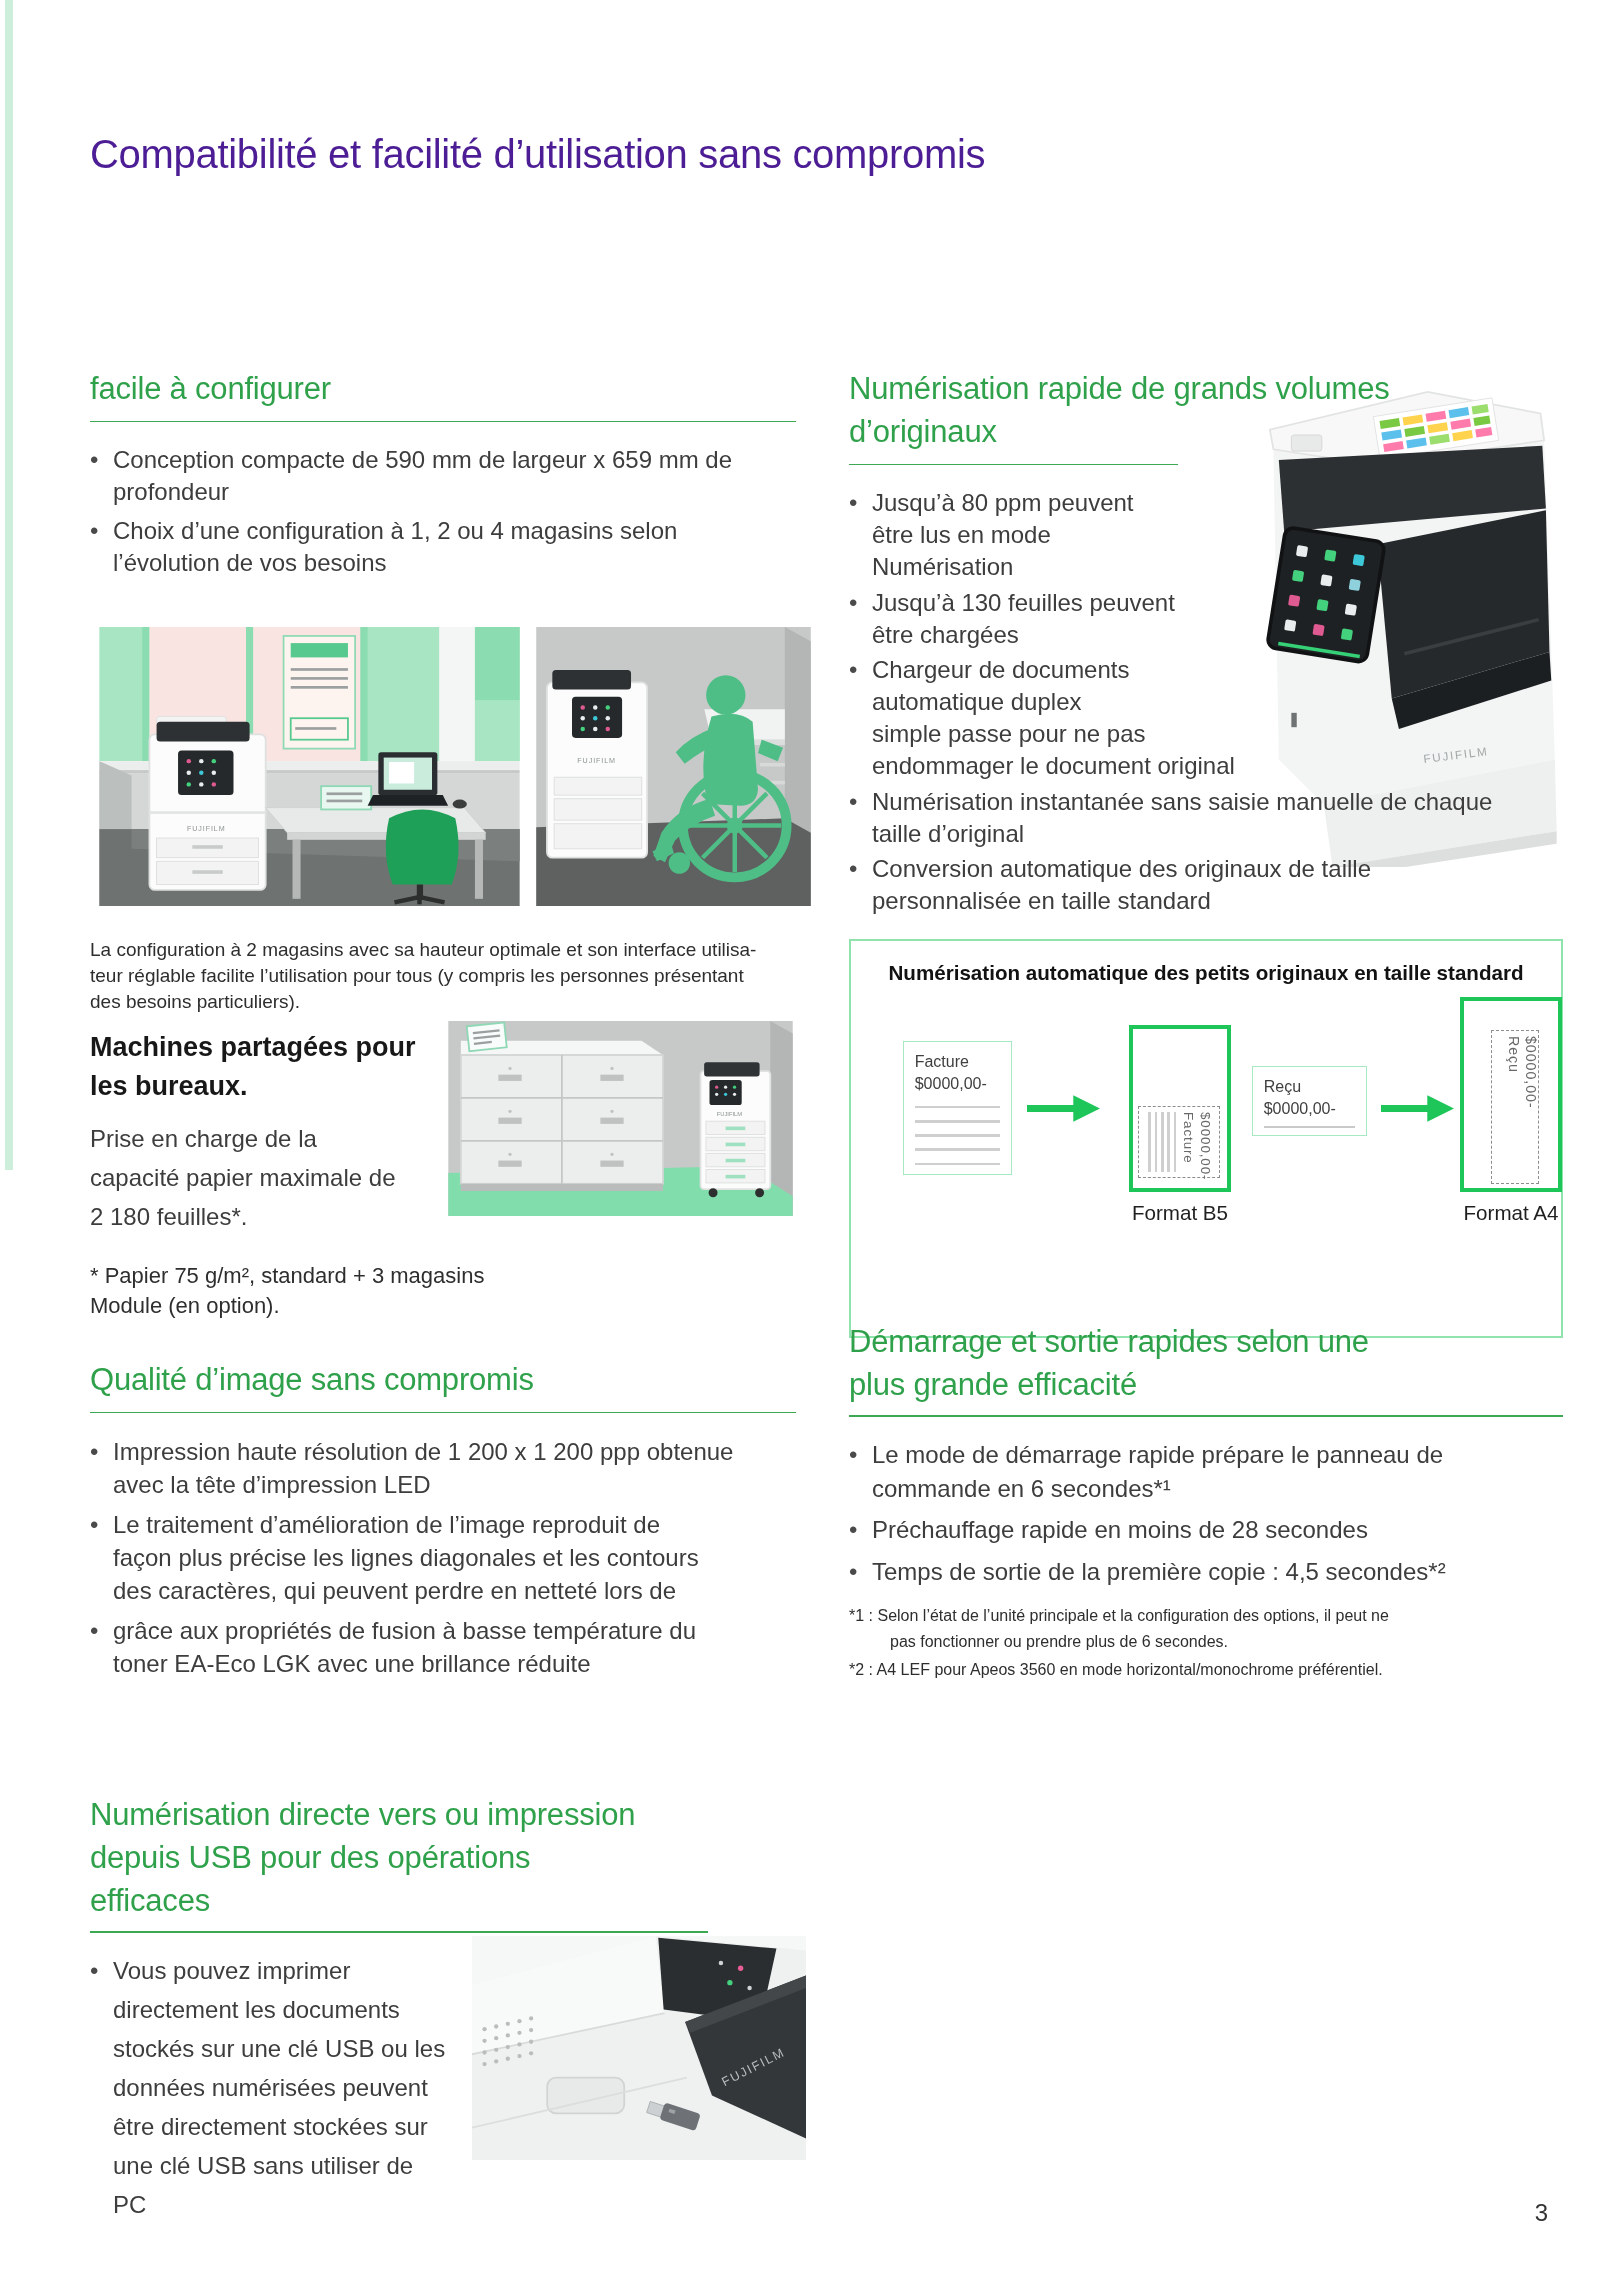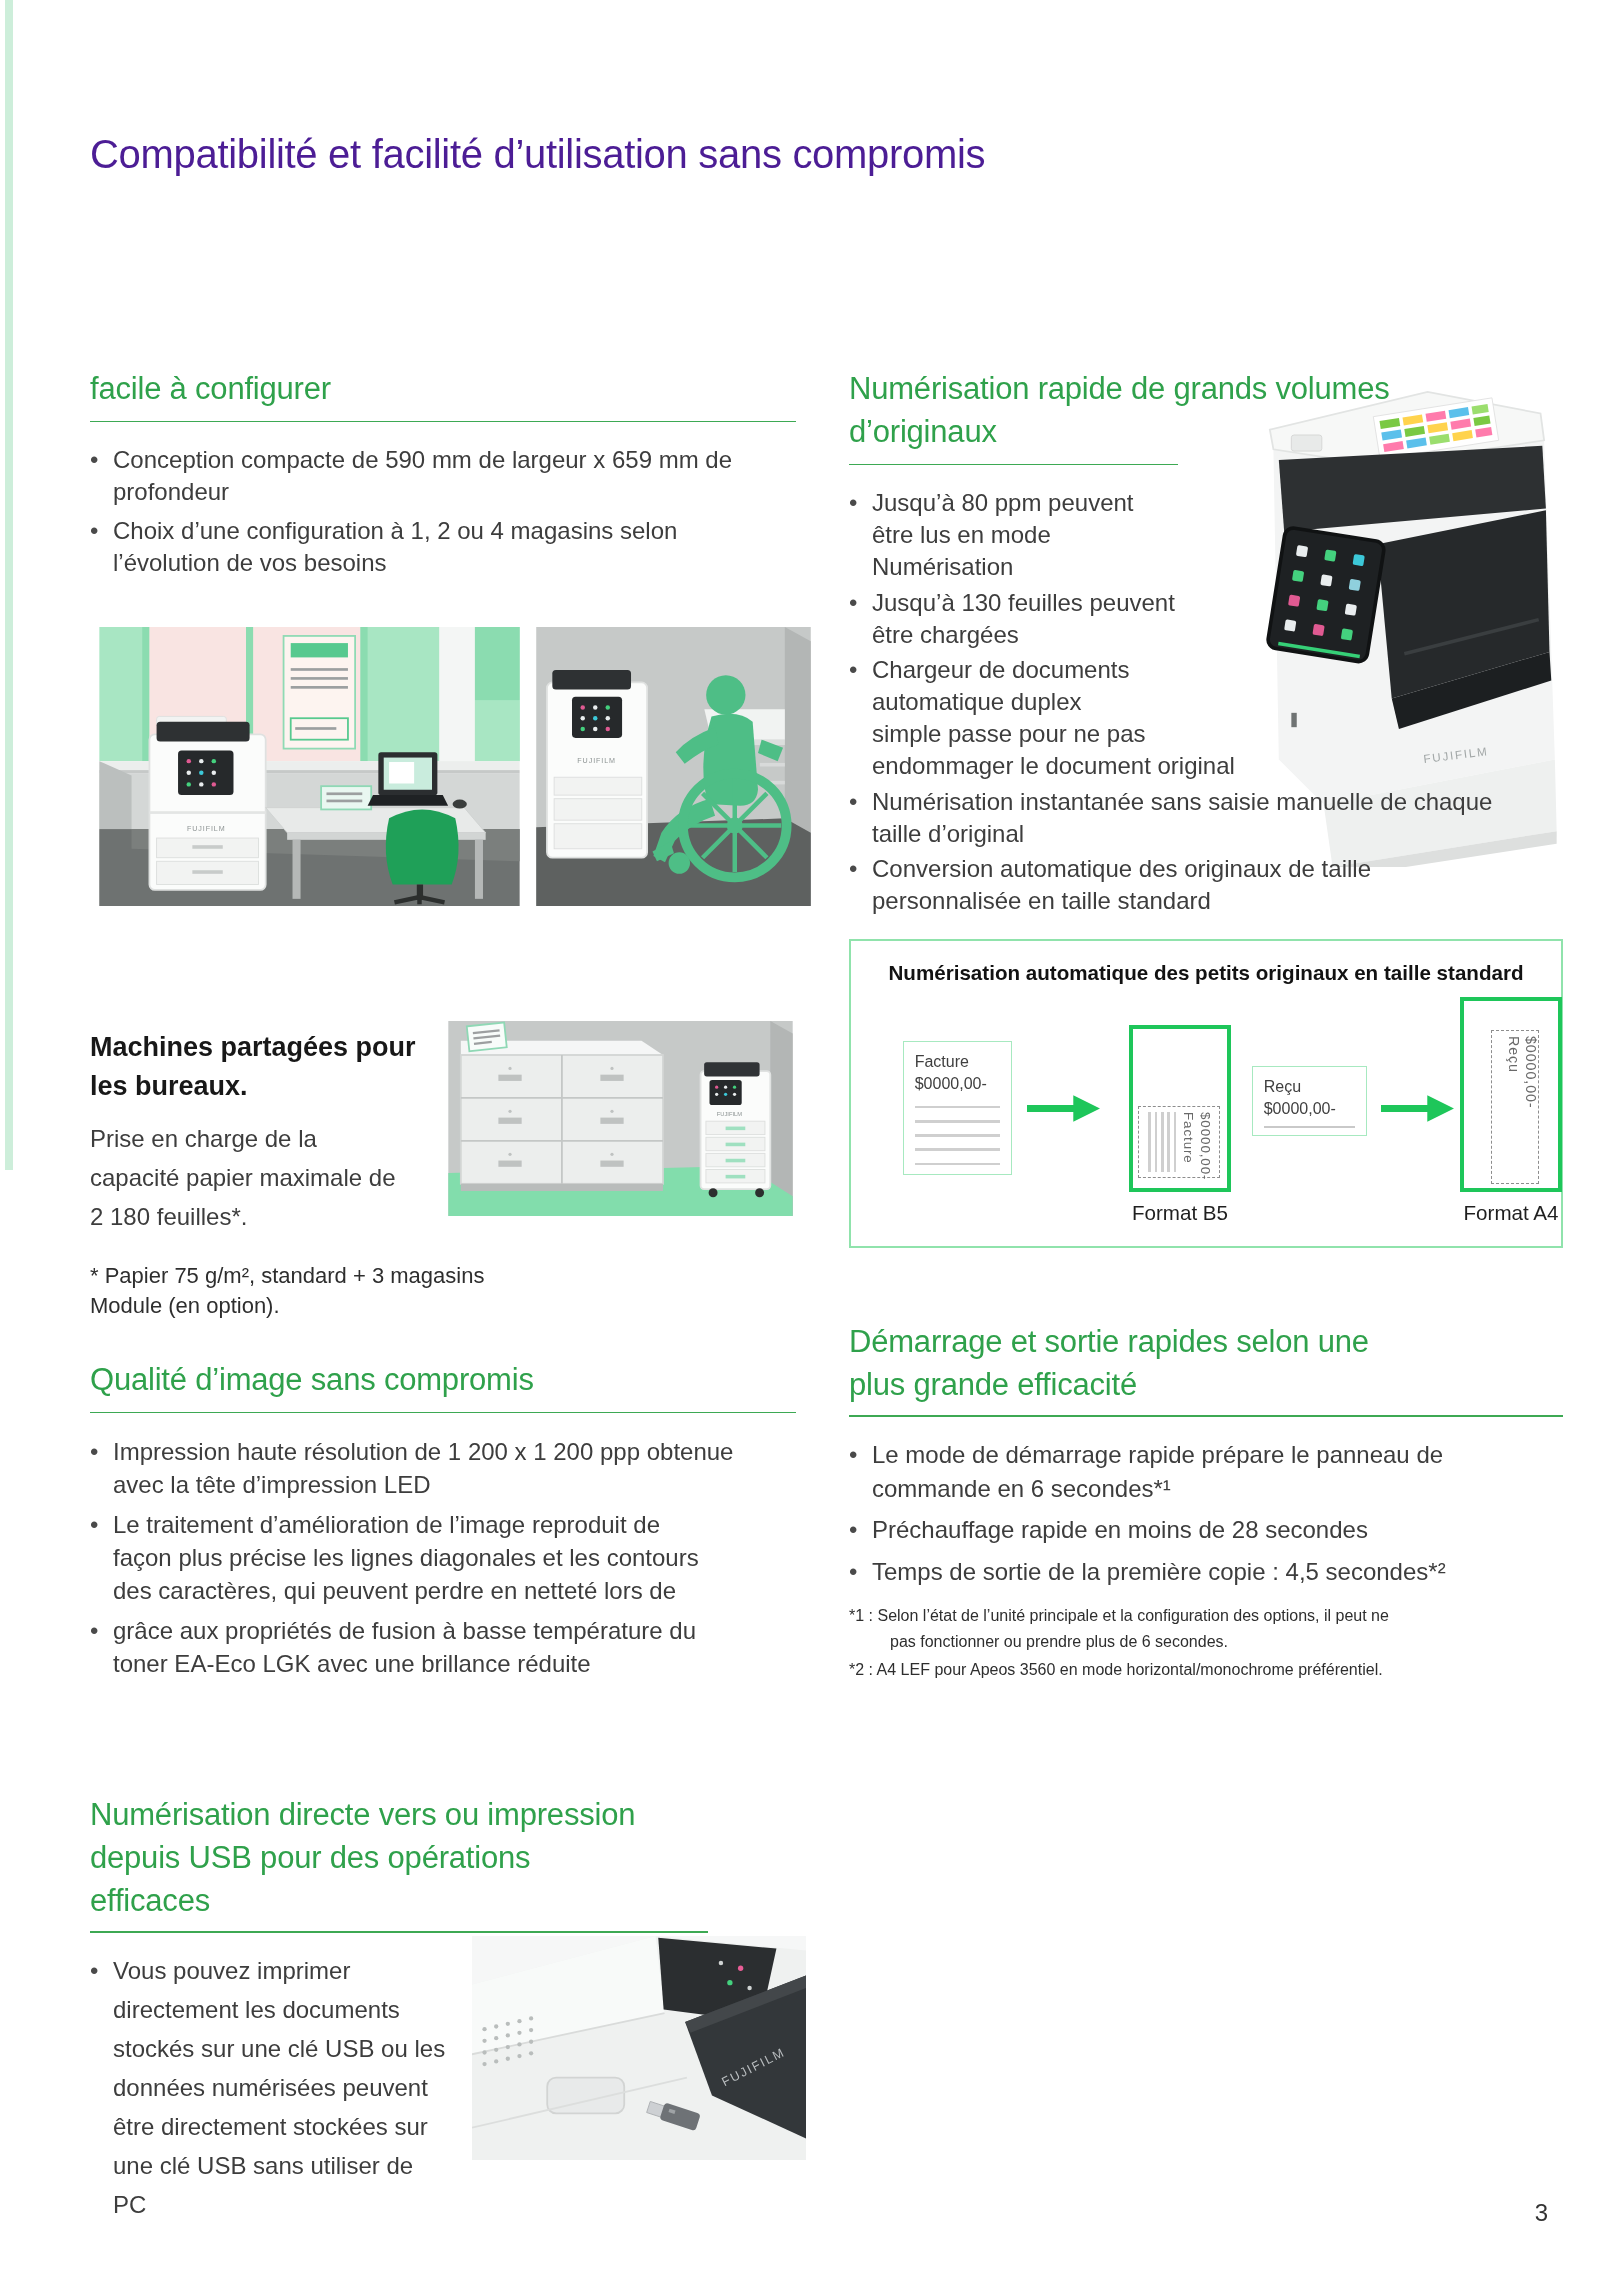"La configuration à 2 magasins" div.abs { html: none -> <div> <div>La configuration à 2 magasins avec sa hauteur optimale et son interface utilisa-</div> <div>teur réglable facilite l’utilisation pour tous (y compris les personnes présentant</div> <div>des besoins particuliers).</div> </div> }
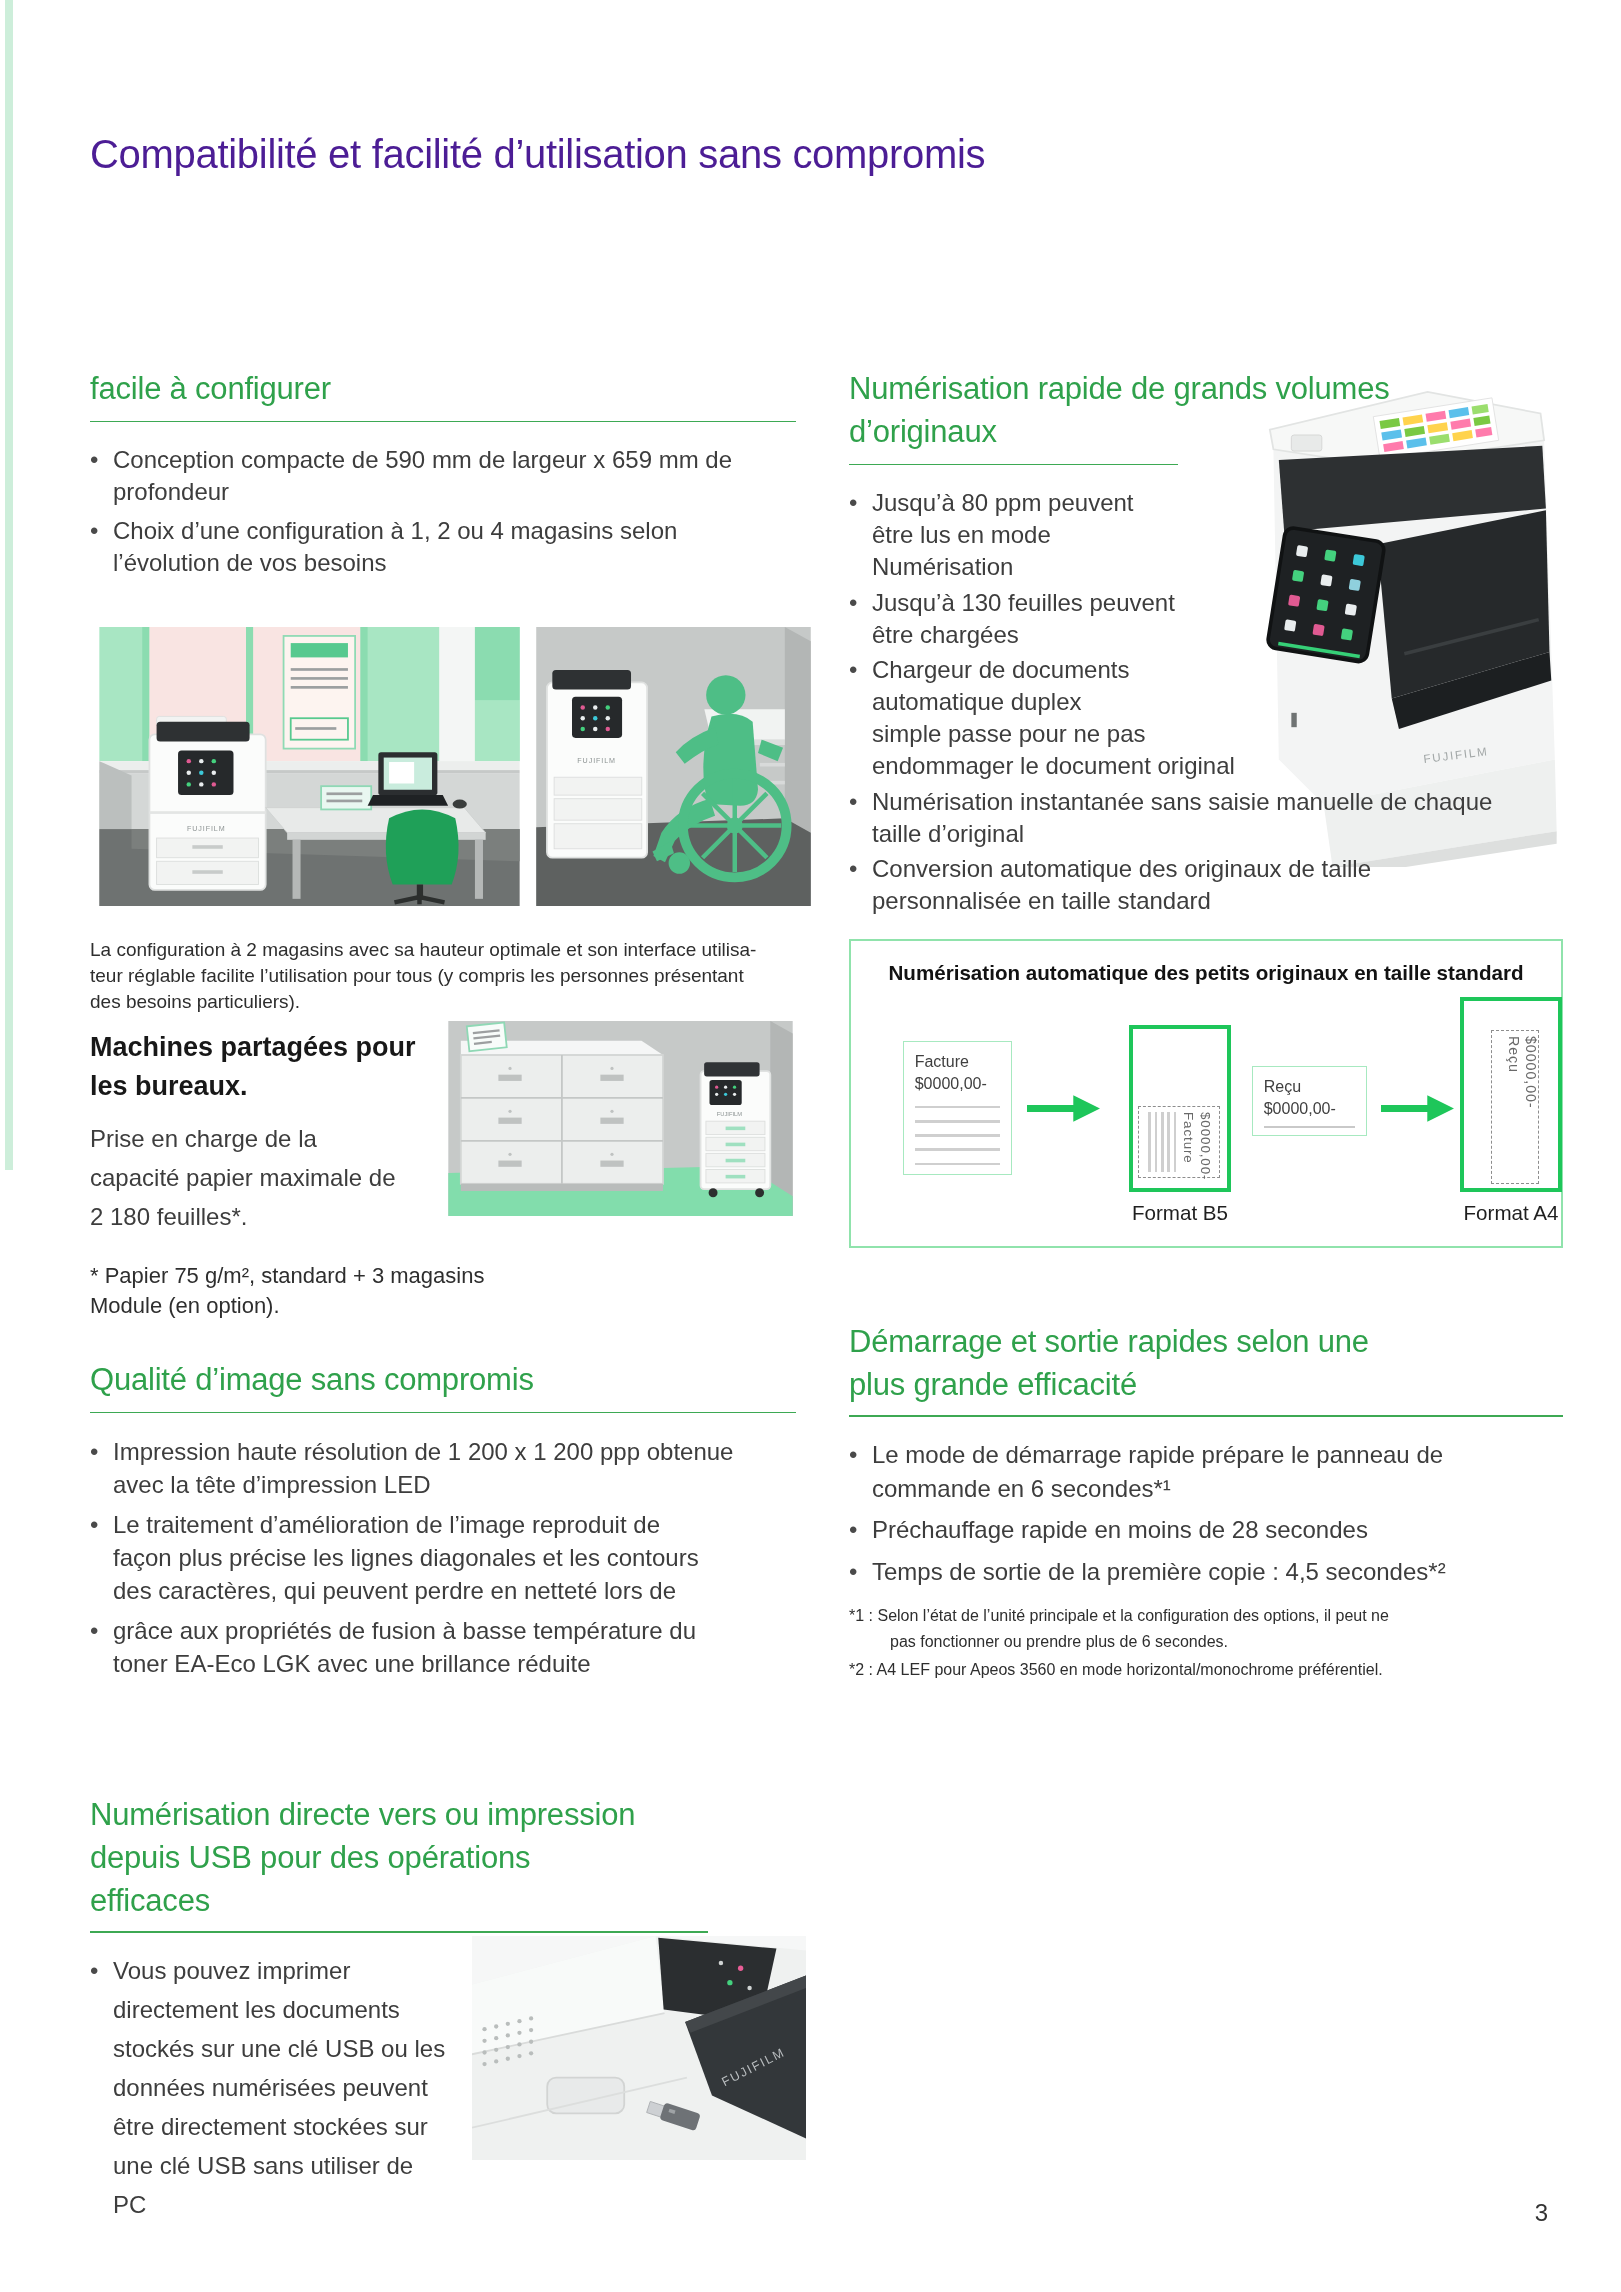"Numérisation automatique des petits" .gbox { height: 309px -> 399px }
